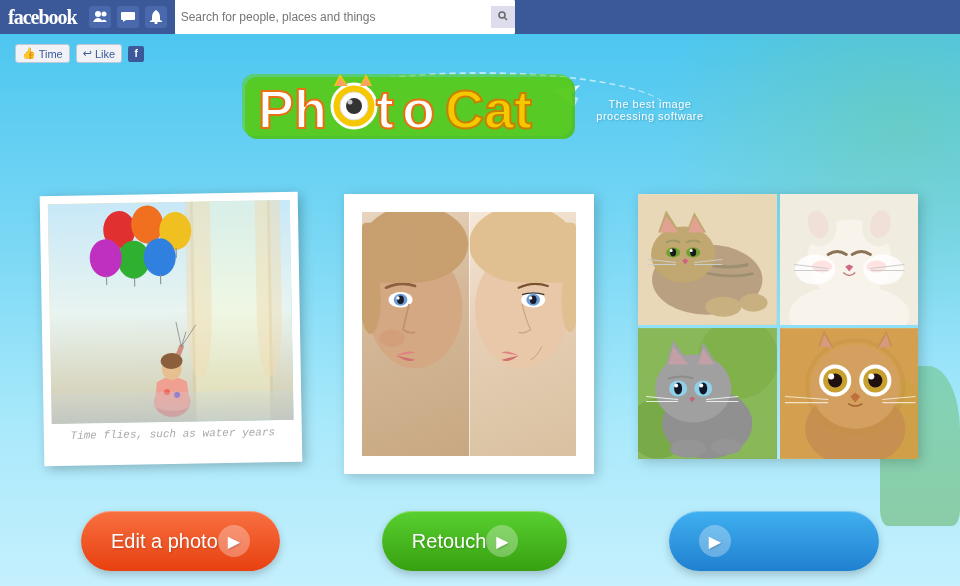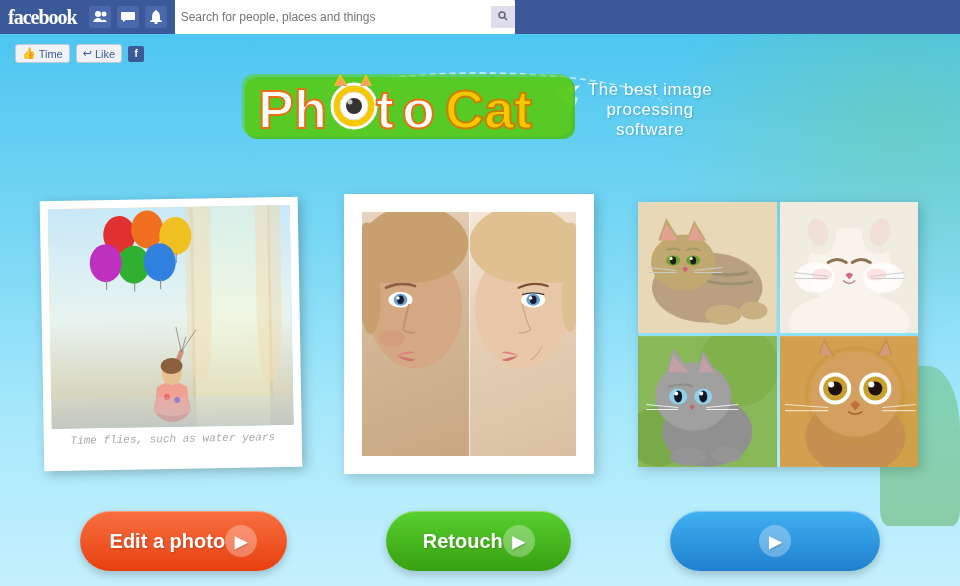"The best image processing software" #tagline { font-size: 17px -> 11px }
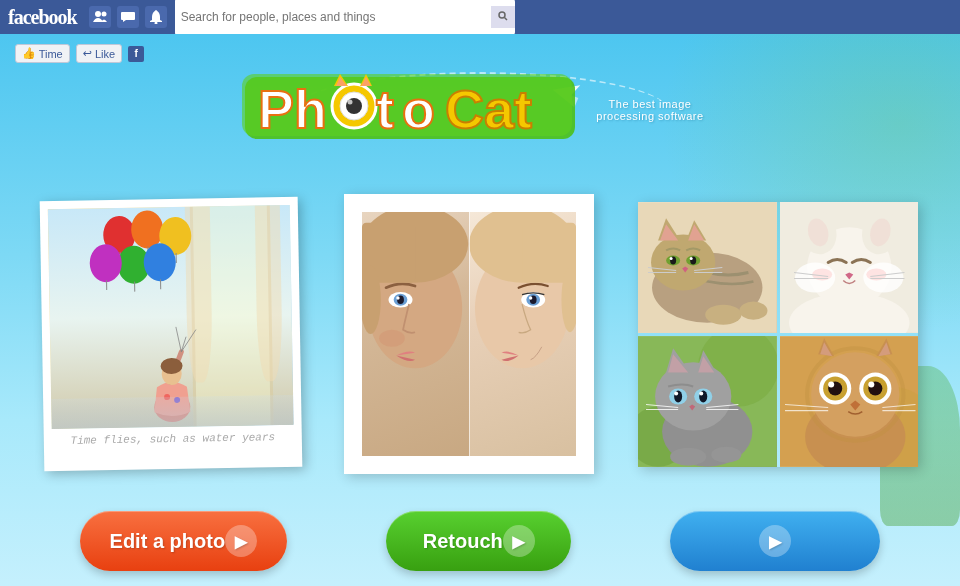"Time flies, such as water" #photos-area { align-items: center -> flex-start }
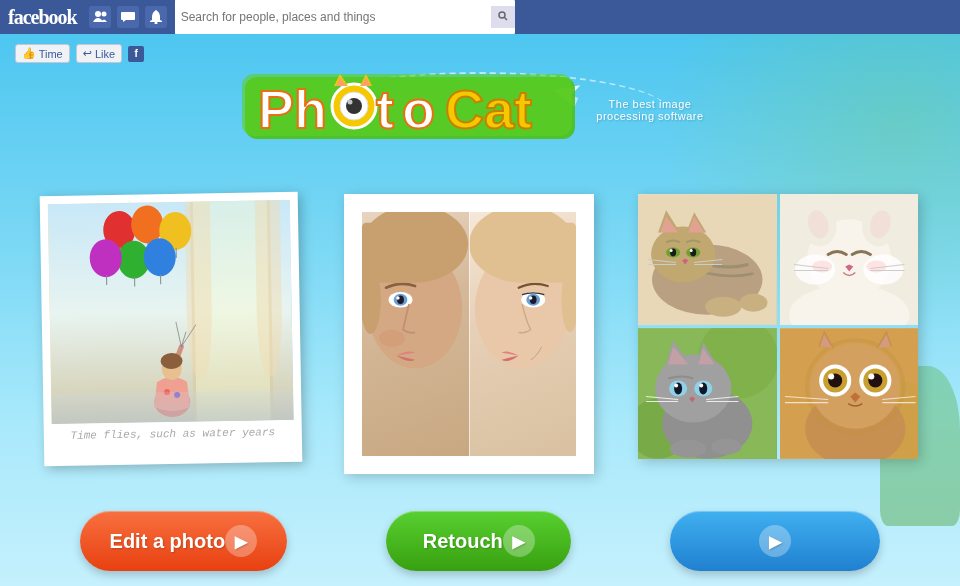"Edit a photo" .action-btn { font-weight: bold -> normal; justify-content: center -> none }
